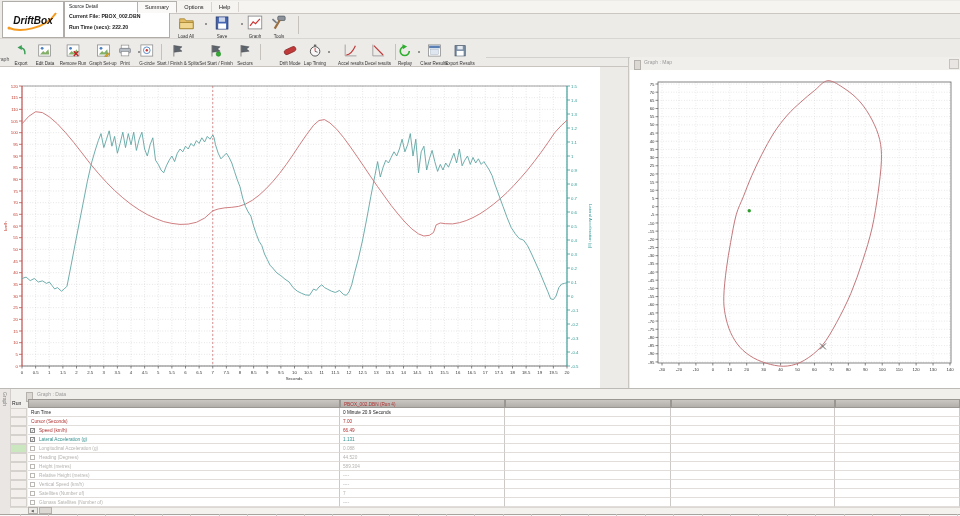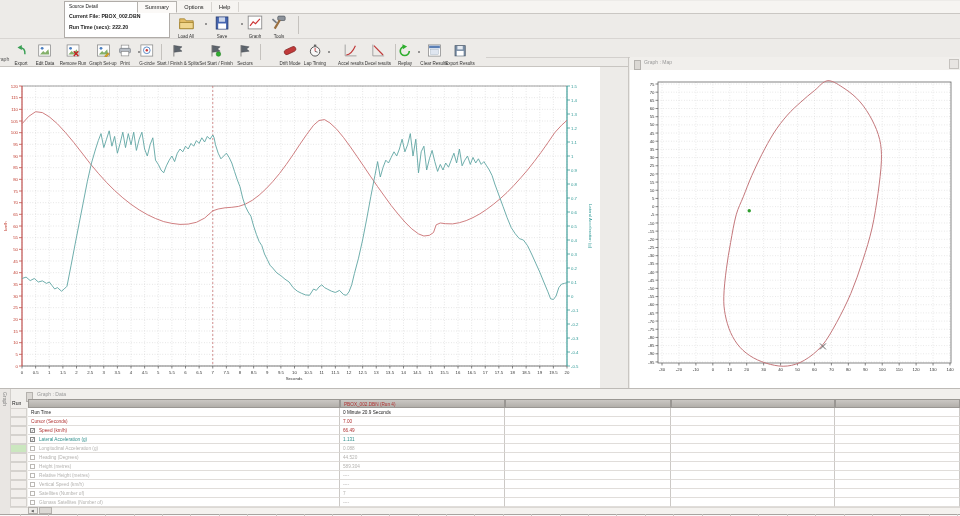"DriftBox" div.abs { html: none -> <div> <svg> <path></path> <circle></circle> <text>DriftBox</text> </svg> </div> }
